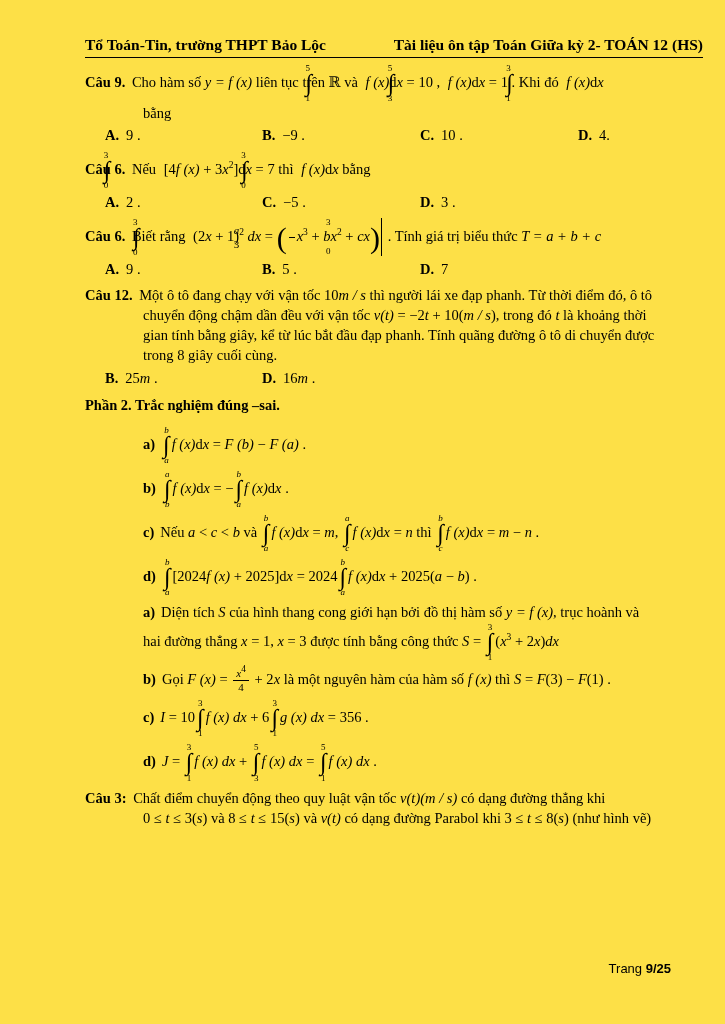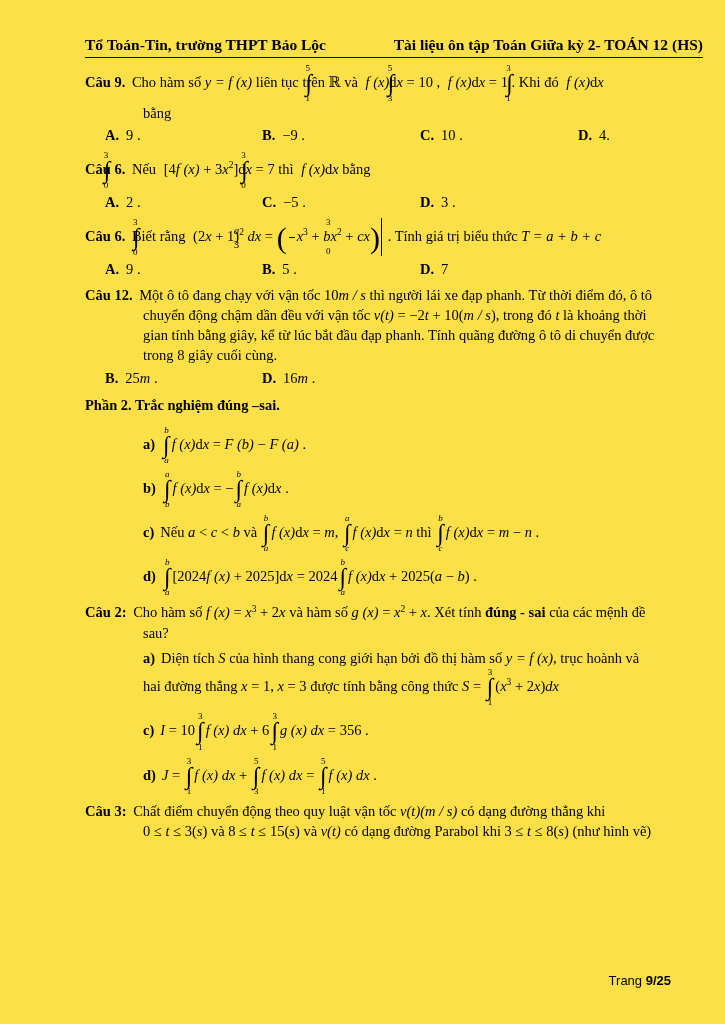"Câu 2: Cho hàm số" div.para { html: <div><b>Câu 2:</b> Cho hàm số <span>f (x)</span> = <span>x</span><span>3</span> + 2<span>x</span> và hàm số <span>g (x)</span> = <span>x</span><span>2</span> + <span>x</span>. Xét tính <span>đúng - sai</span> của các mệnh đề<br>sau?</div> -> none }
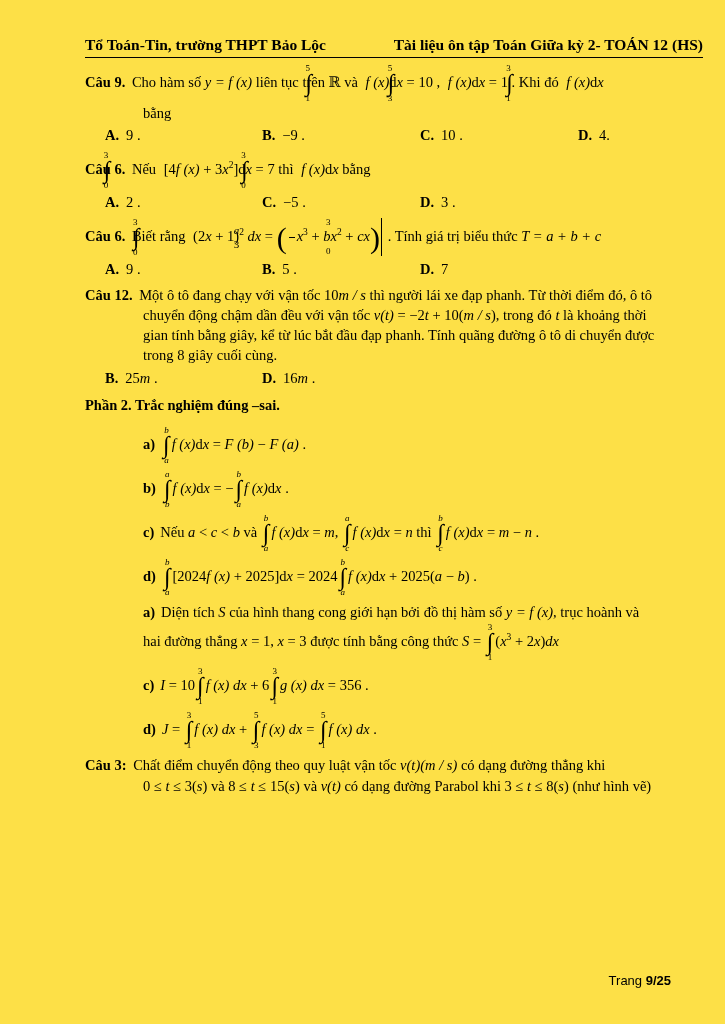"b) Gọi F (x) =" div.para { html: none -> <div><span>b)</span>Gọi <span>F (x)</span> = <span> <span><span>x</span><span>4</span></span> <span>4</span> </span> + 2<span>x</span> là một nguyên hàm của hàm số <span>f (x)</span> thì <span>S</span> = <span>F</span>(3) − <span>F</span>(1) .</div> }
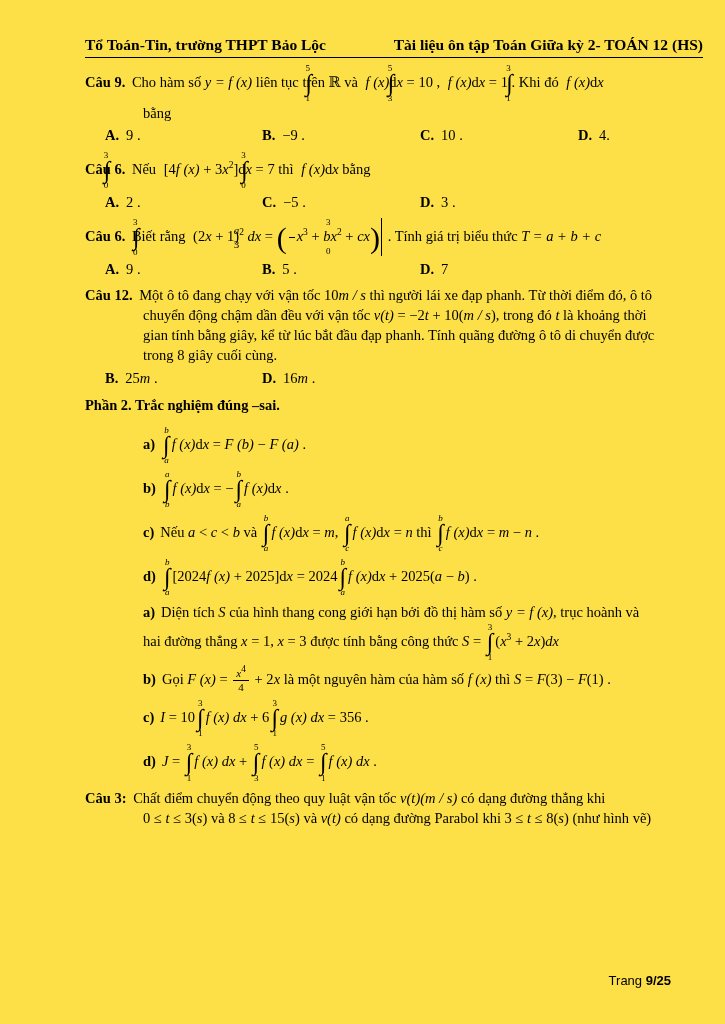"Trang 9/25" .footer { bottom: 36px -> 48px }
